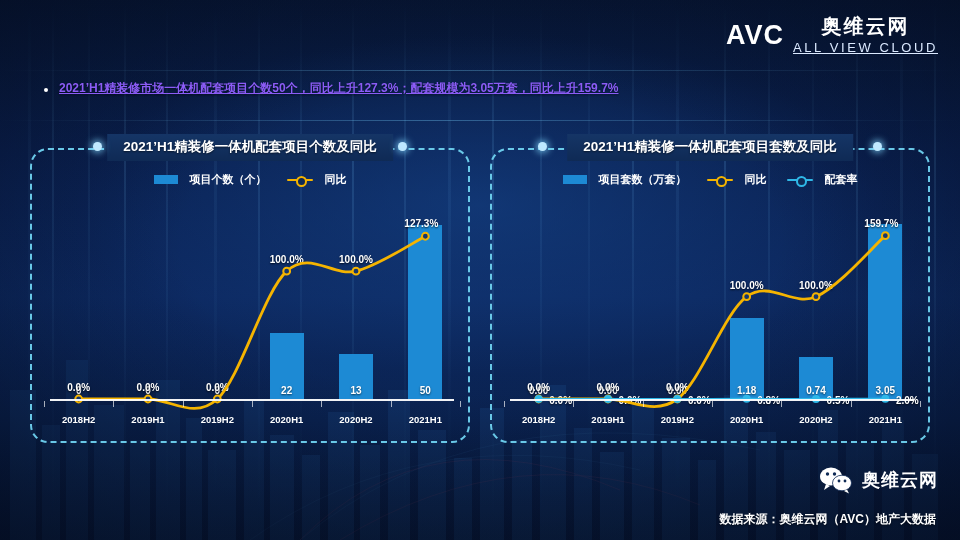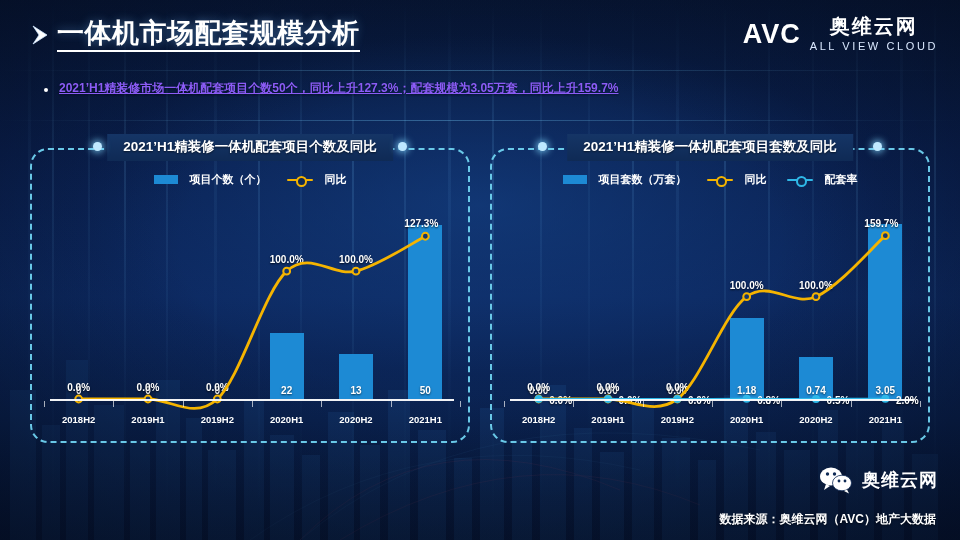"一体机市场配套规模分析" div.title-wrap { html: <div> <svg> <path></path> </svg> <div>一体机市场配套规模分析</div> </div> -> none }
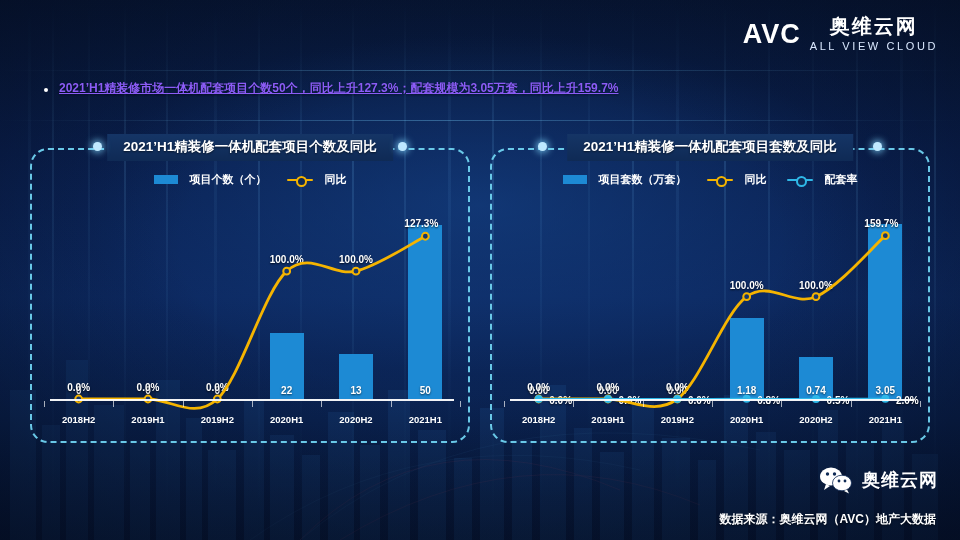"ALL VIEW CLOUD" .logo-cn-sub { font-size: 11px -> 13px; text-decoration: none -> underline }
